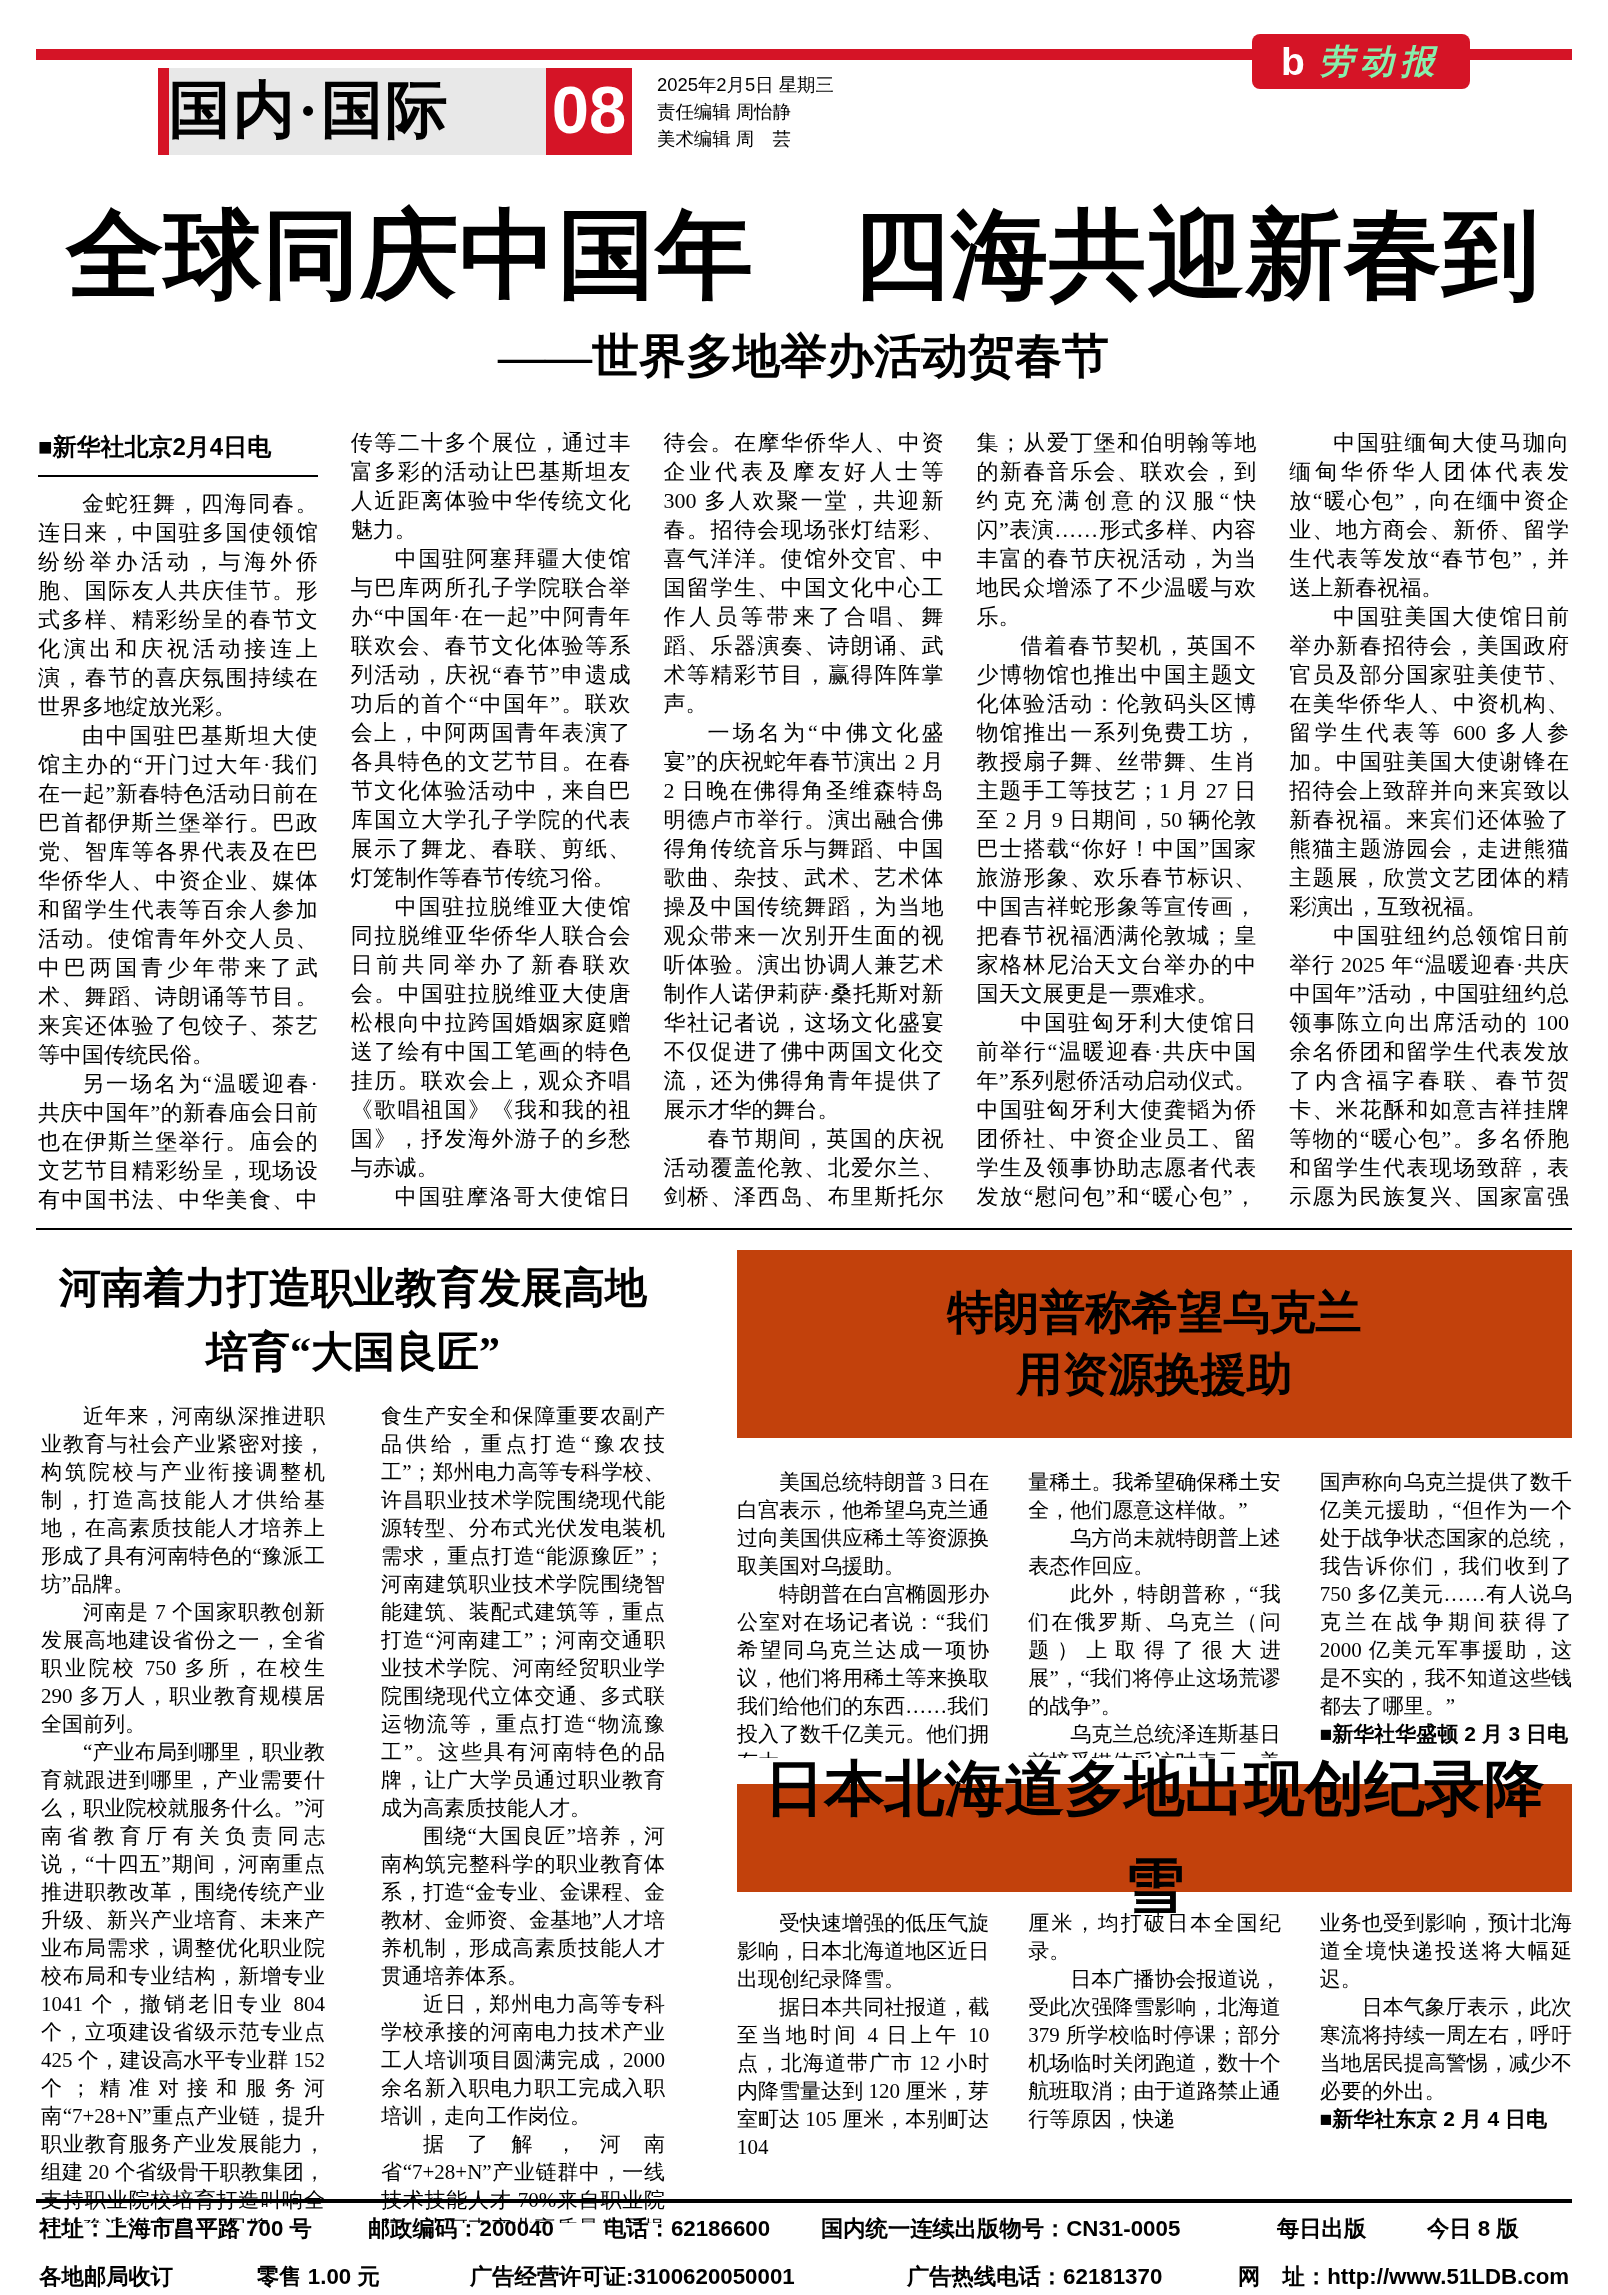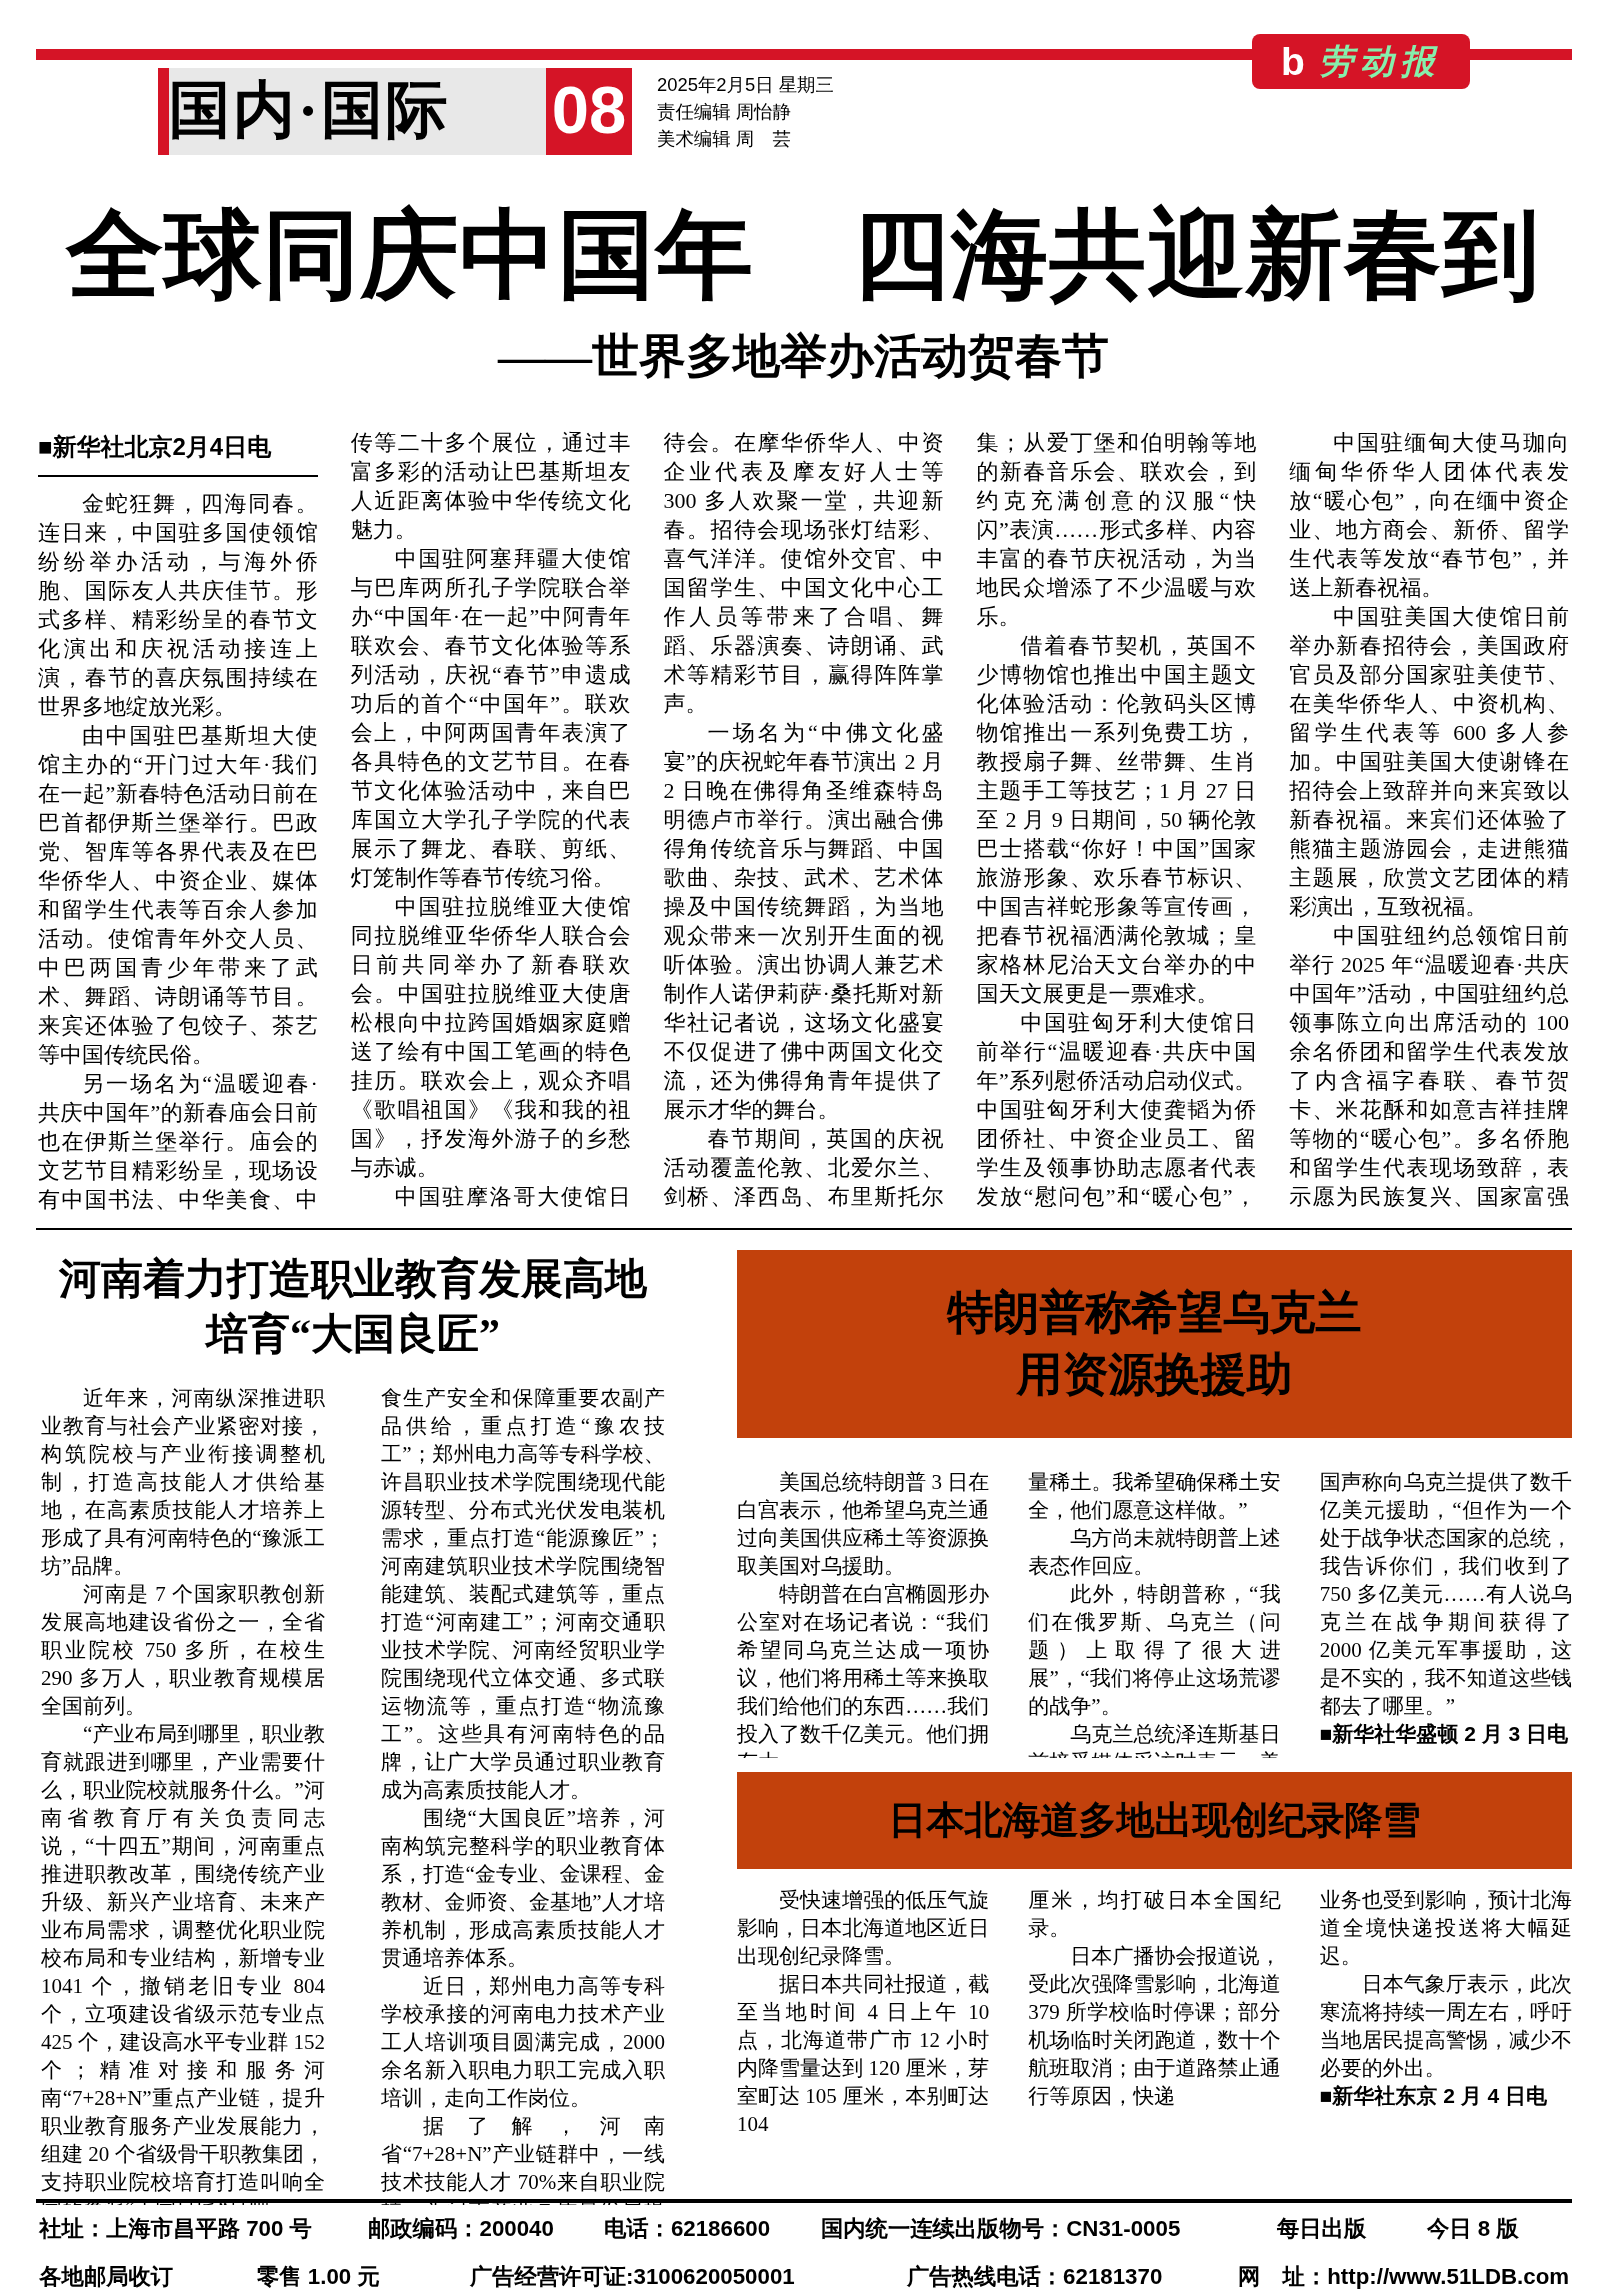"河南着力打造职业教育发展高地" .henan h3 { margin: 4px -> 13px }
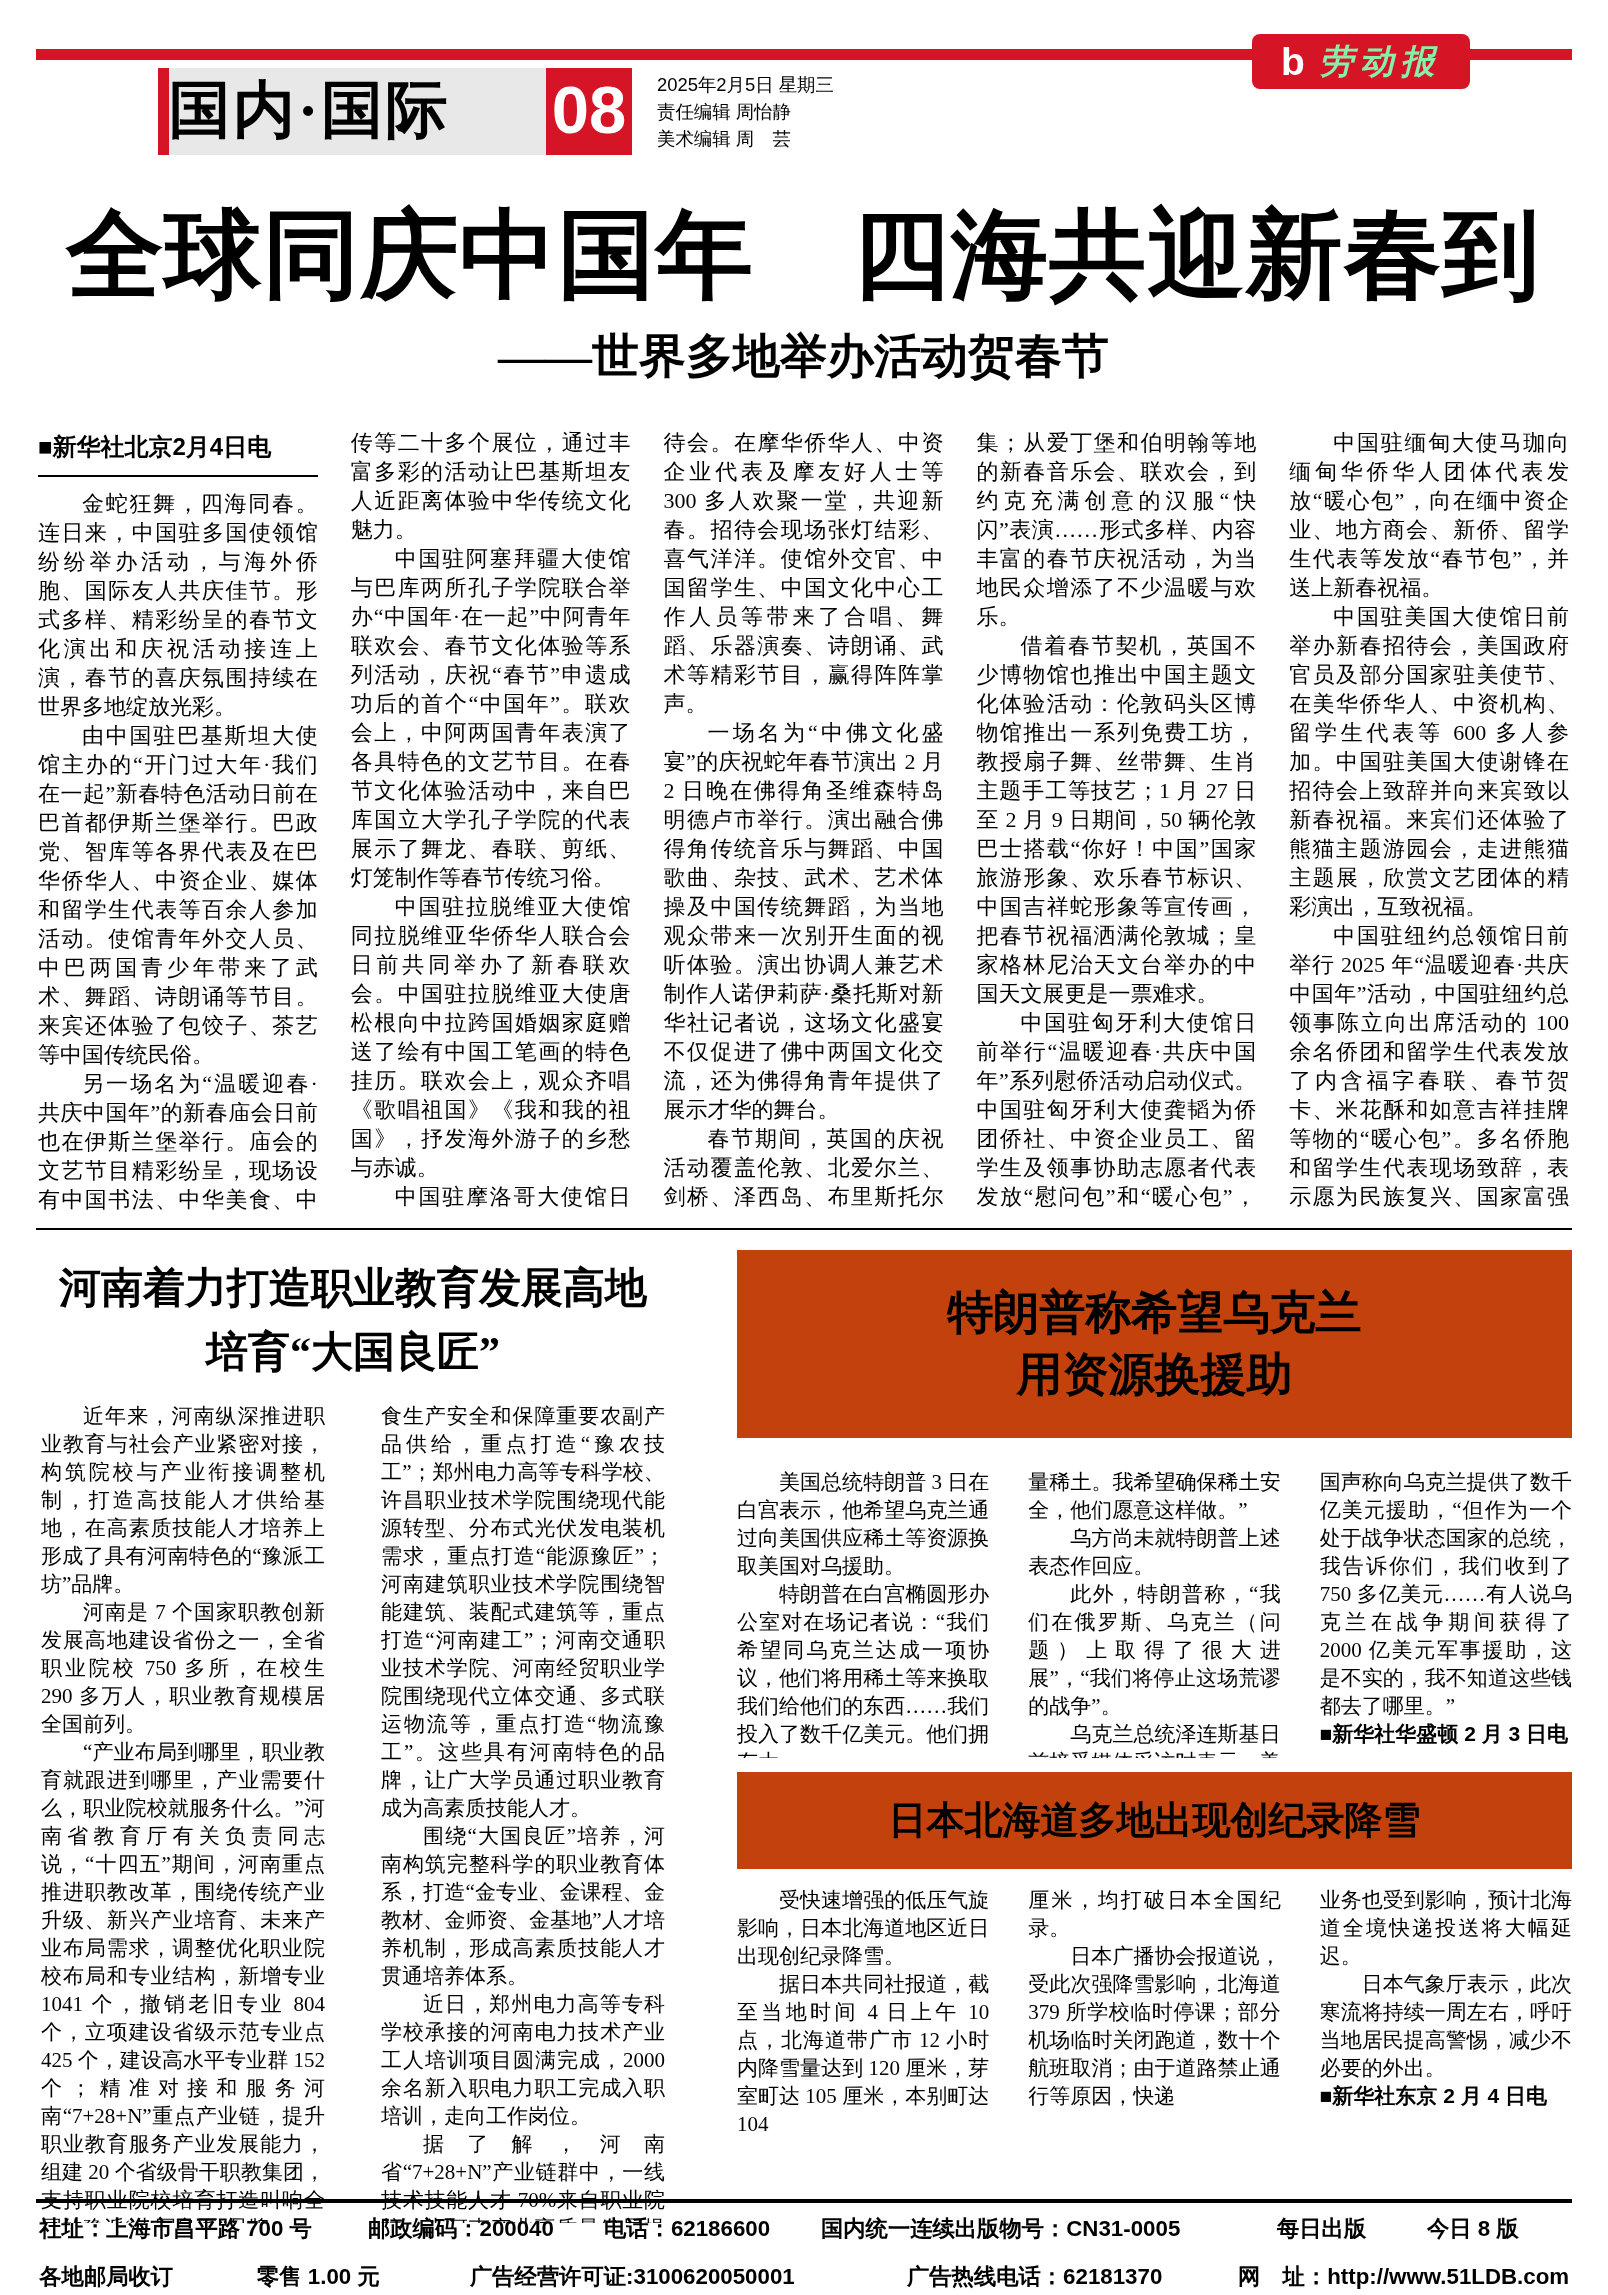"日本北海道多地出现创纪录降雪" .japan-box { font-size: 38px -> 60px; height: 97px -> 108px; margin-top: 14px -> 26px }
